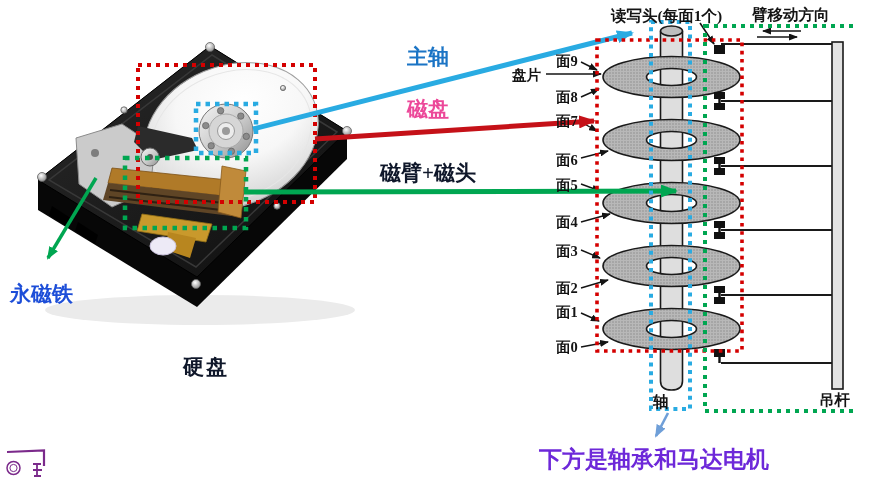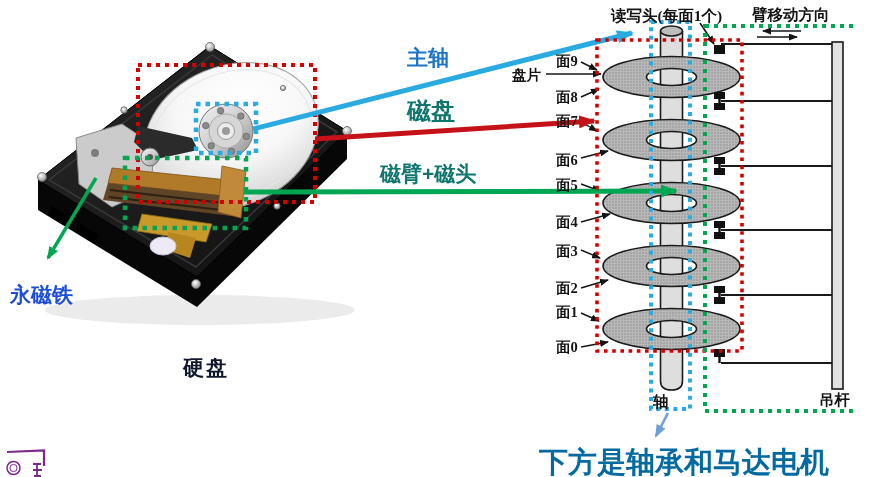"主轴" .callout { font-family: none -> Liberation Serif, serif }
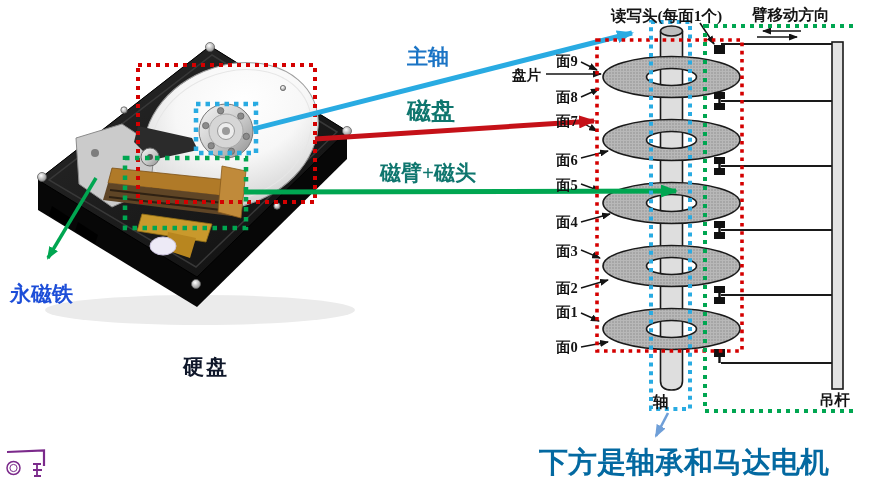"磁盘" .c-disk { color: #0f766e -> #ec4899; font-size: 24px -> 21px }
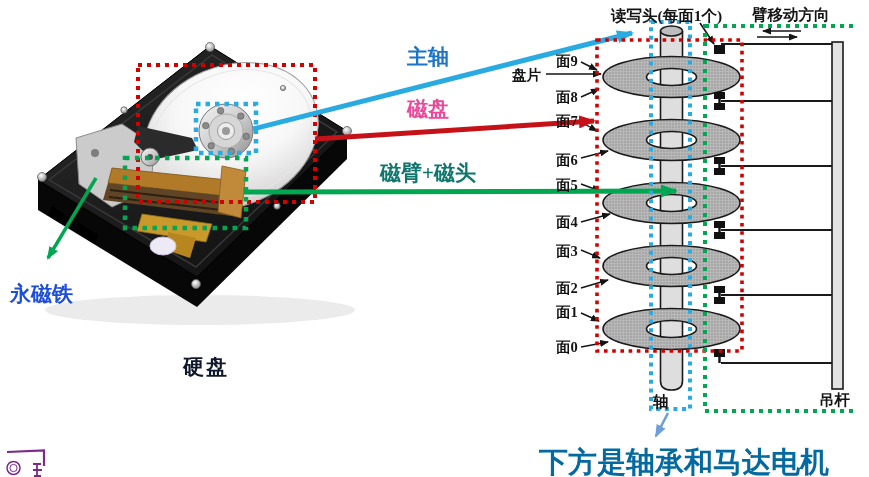"磁臂+磁头" .c-armhead { color: #0f766e -> #0f172a }
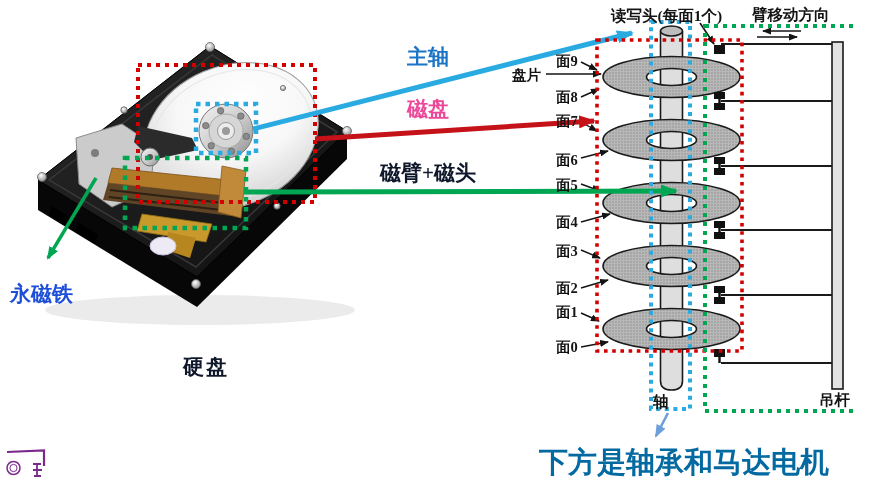"下方是轴承和马达电机" .c-note { color: #0369a1 -> #6d28d9; font-size: 29px -> 23px }
